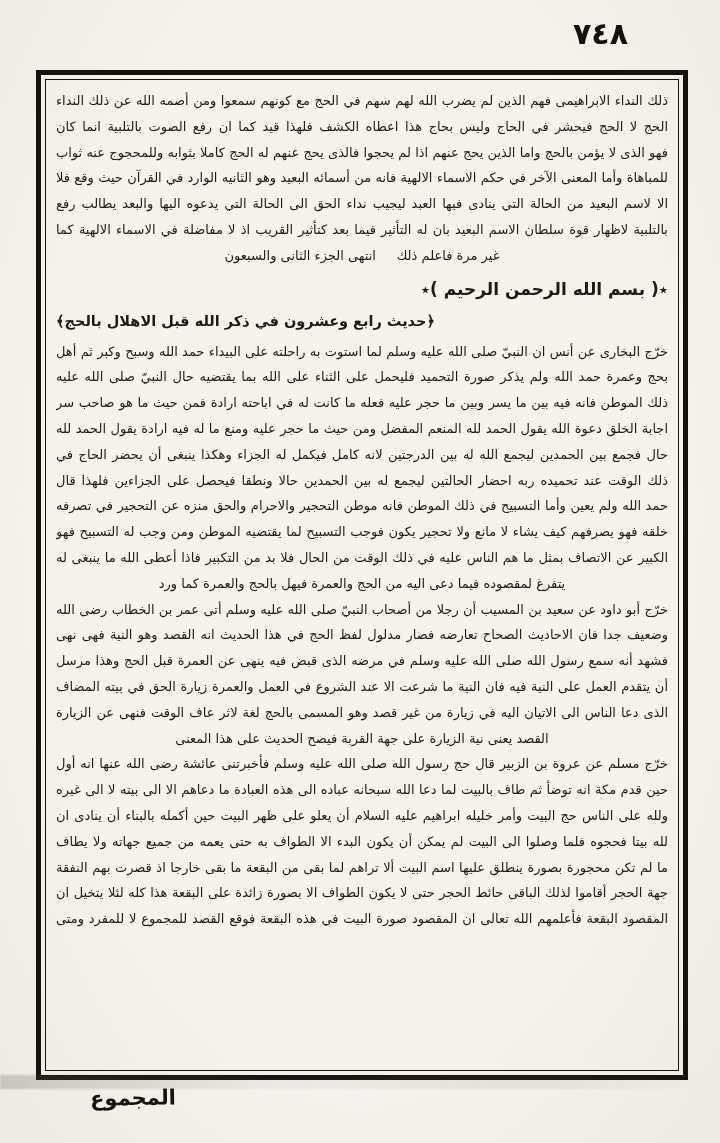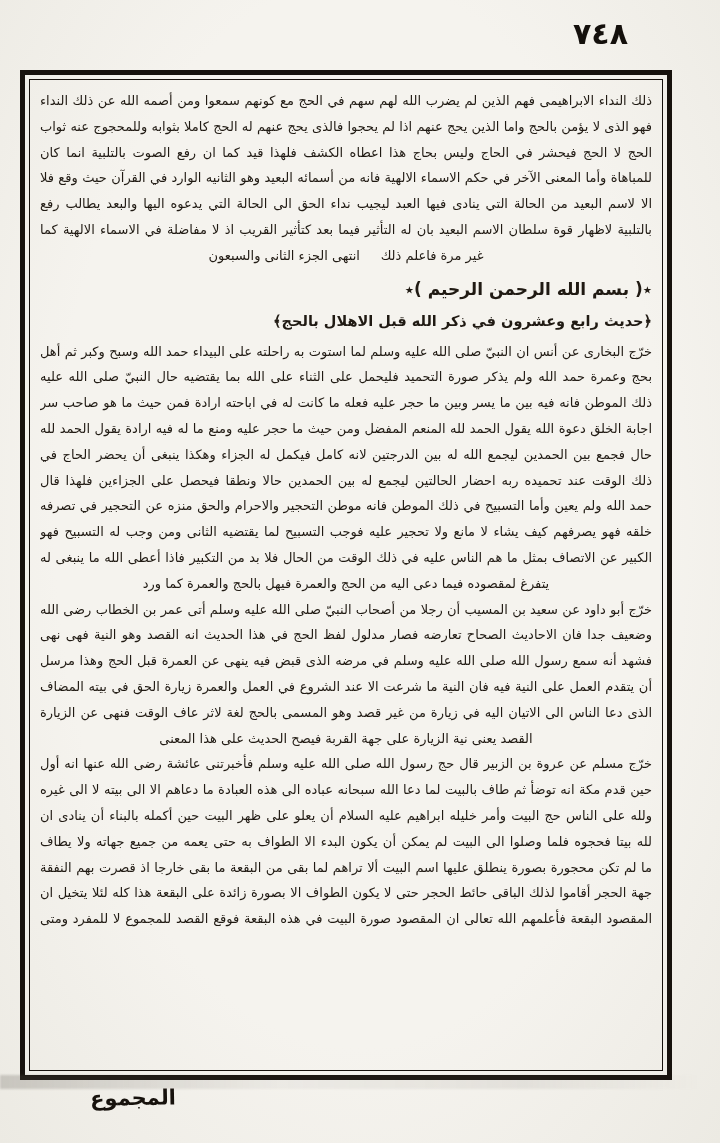"ذلك النداء الابراهيمى فهم الذين" .frame-outer { left: 20px -> 36px }
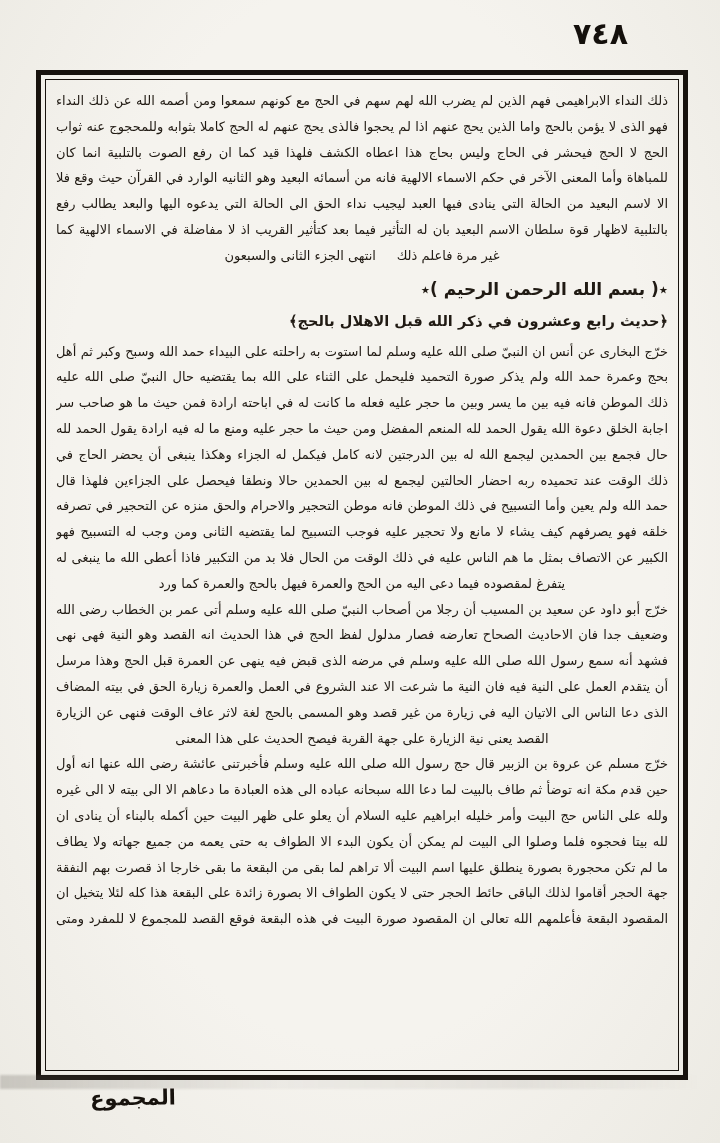"فهو الذى لا يؤمن بالحج" div.line { order: before "الحج لا الحج فيحشر في" -> after "الحج لا الحج فيحشر في" }
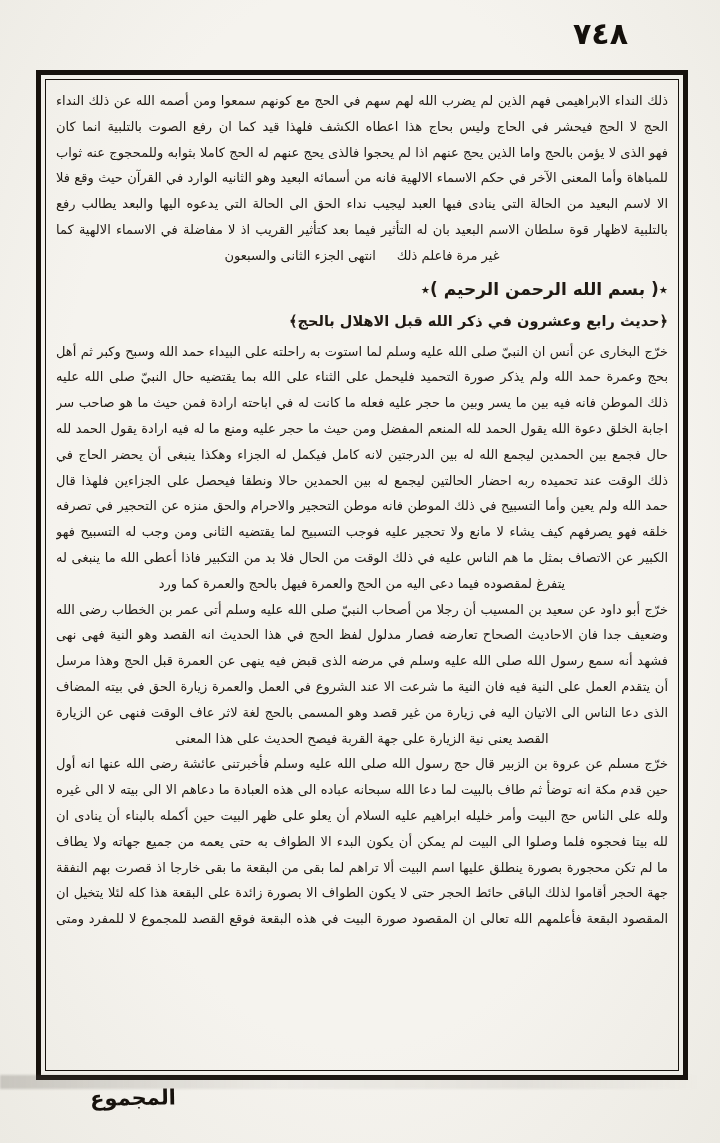"﴿حديث رابع وعشرون في ذكر" .hdr { text-align: right -> left }
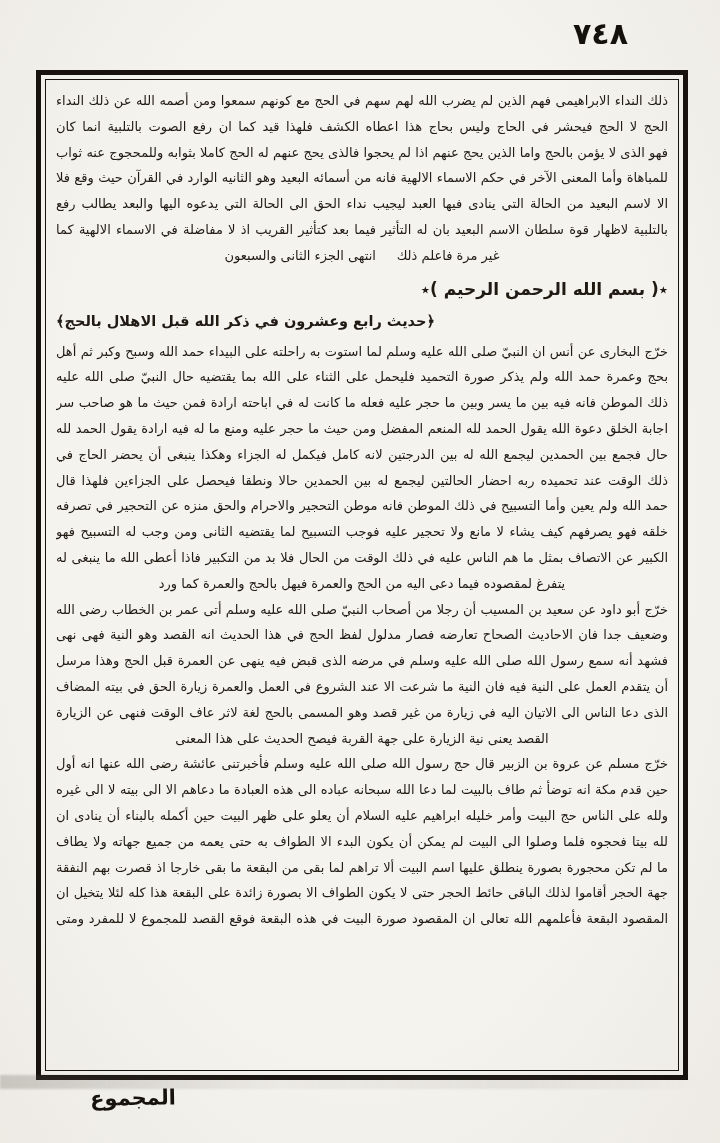"خلقه فهو يصرفهم كيف يشاء" div.line { text: عليه فوجب التسبيح لما يقتضيه الثانى -> يكون فوجب التسبيح لما يقتضيه الموطن }
